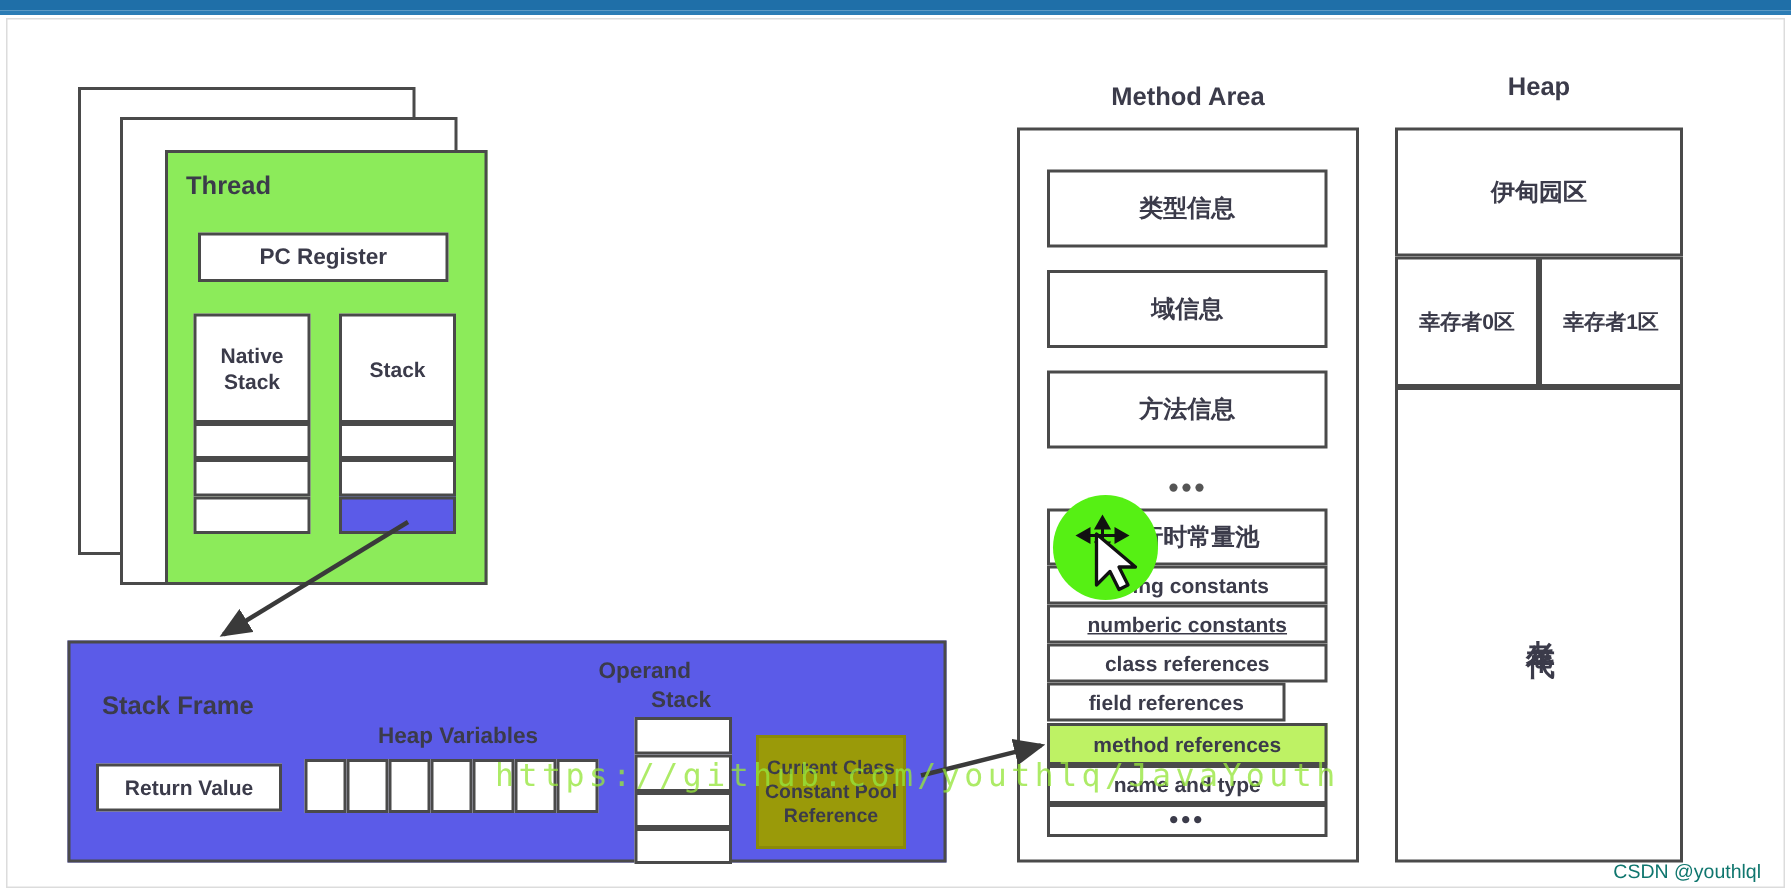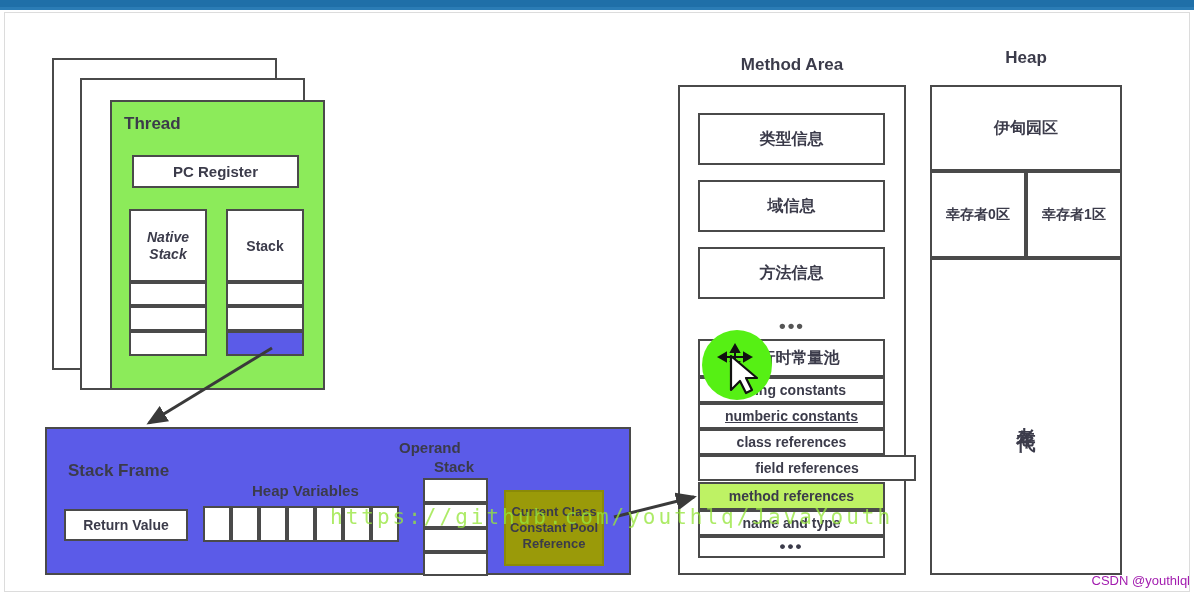"Native Stack" div.centered-text { font-style: italic -> none }
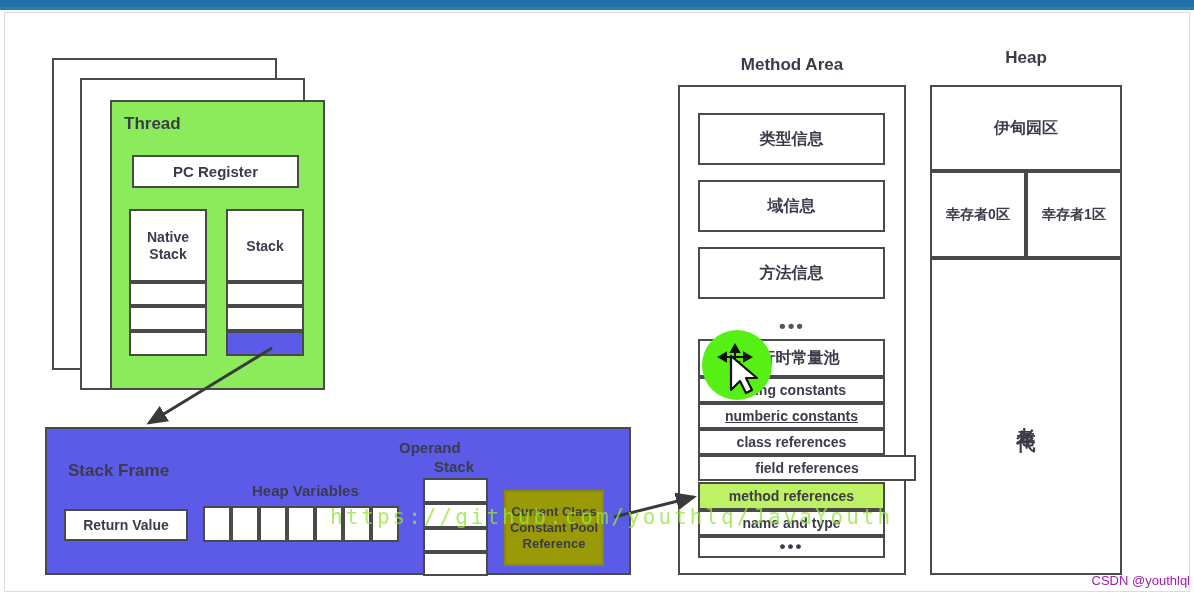"field references" div.ma-item { width: 218px -> 159px }
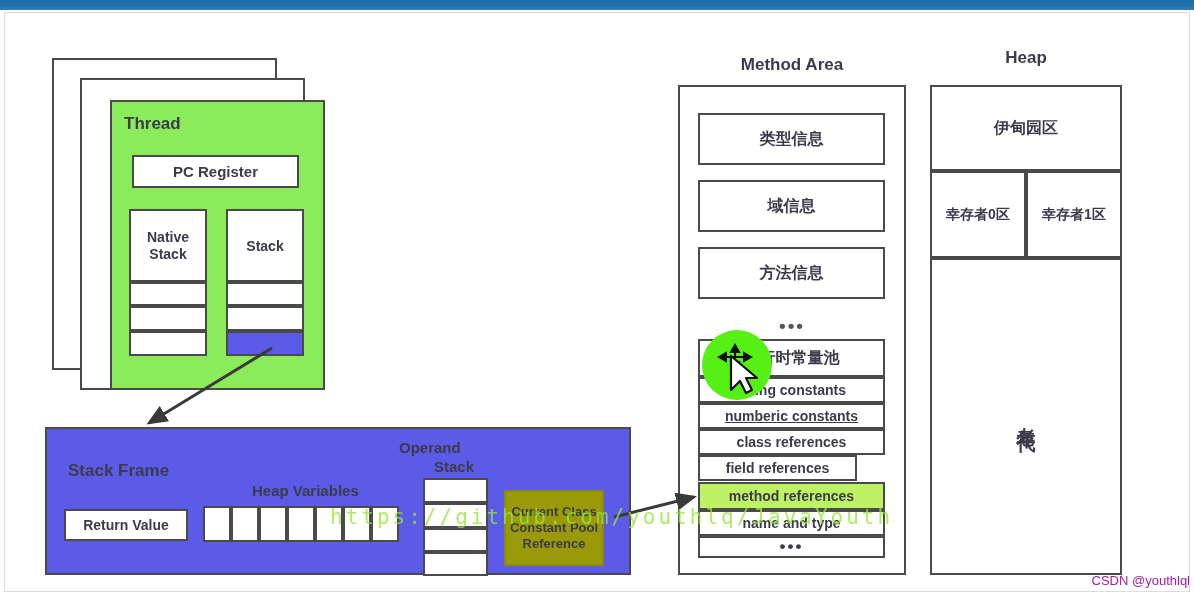"CSDN @youthlql" .wm-csdn { color: #a21caf -> #0f766e; right: 4px -> 20px }
